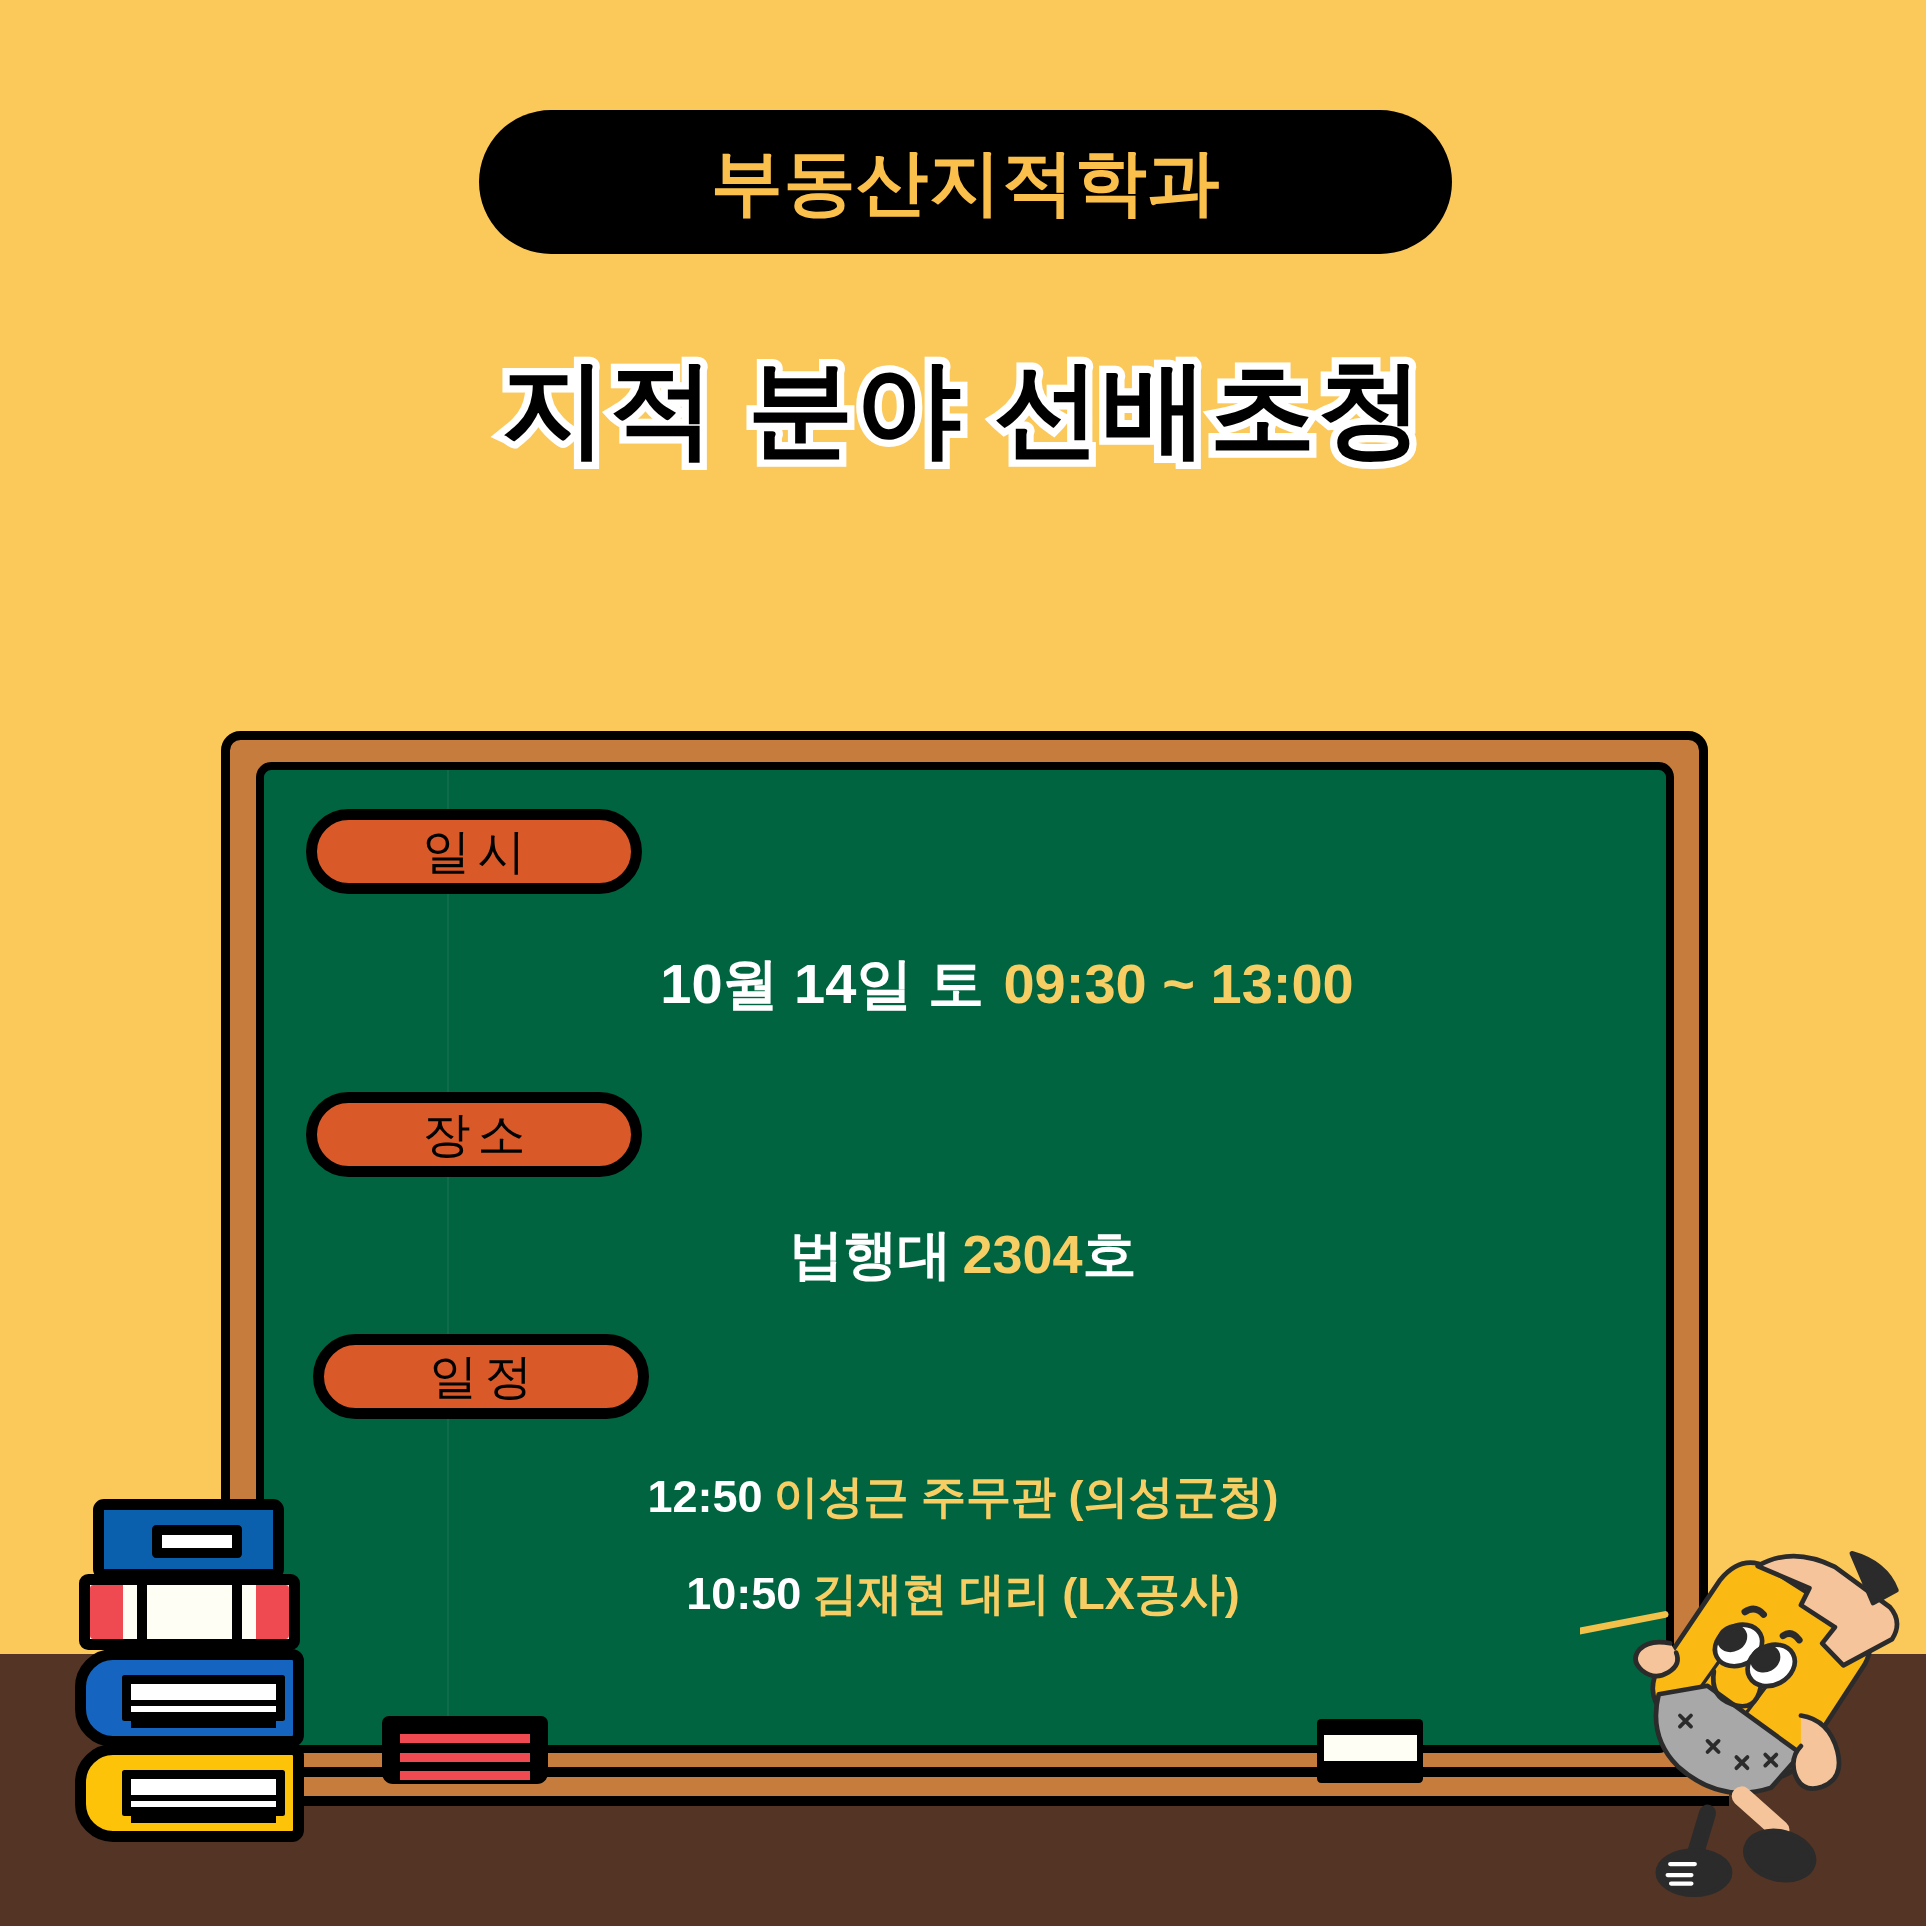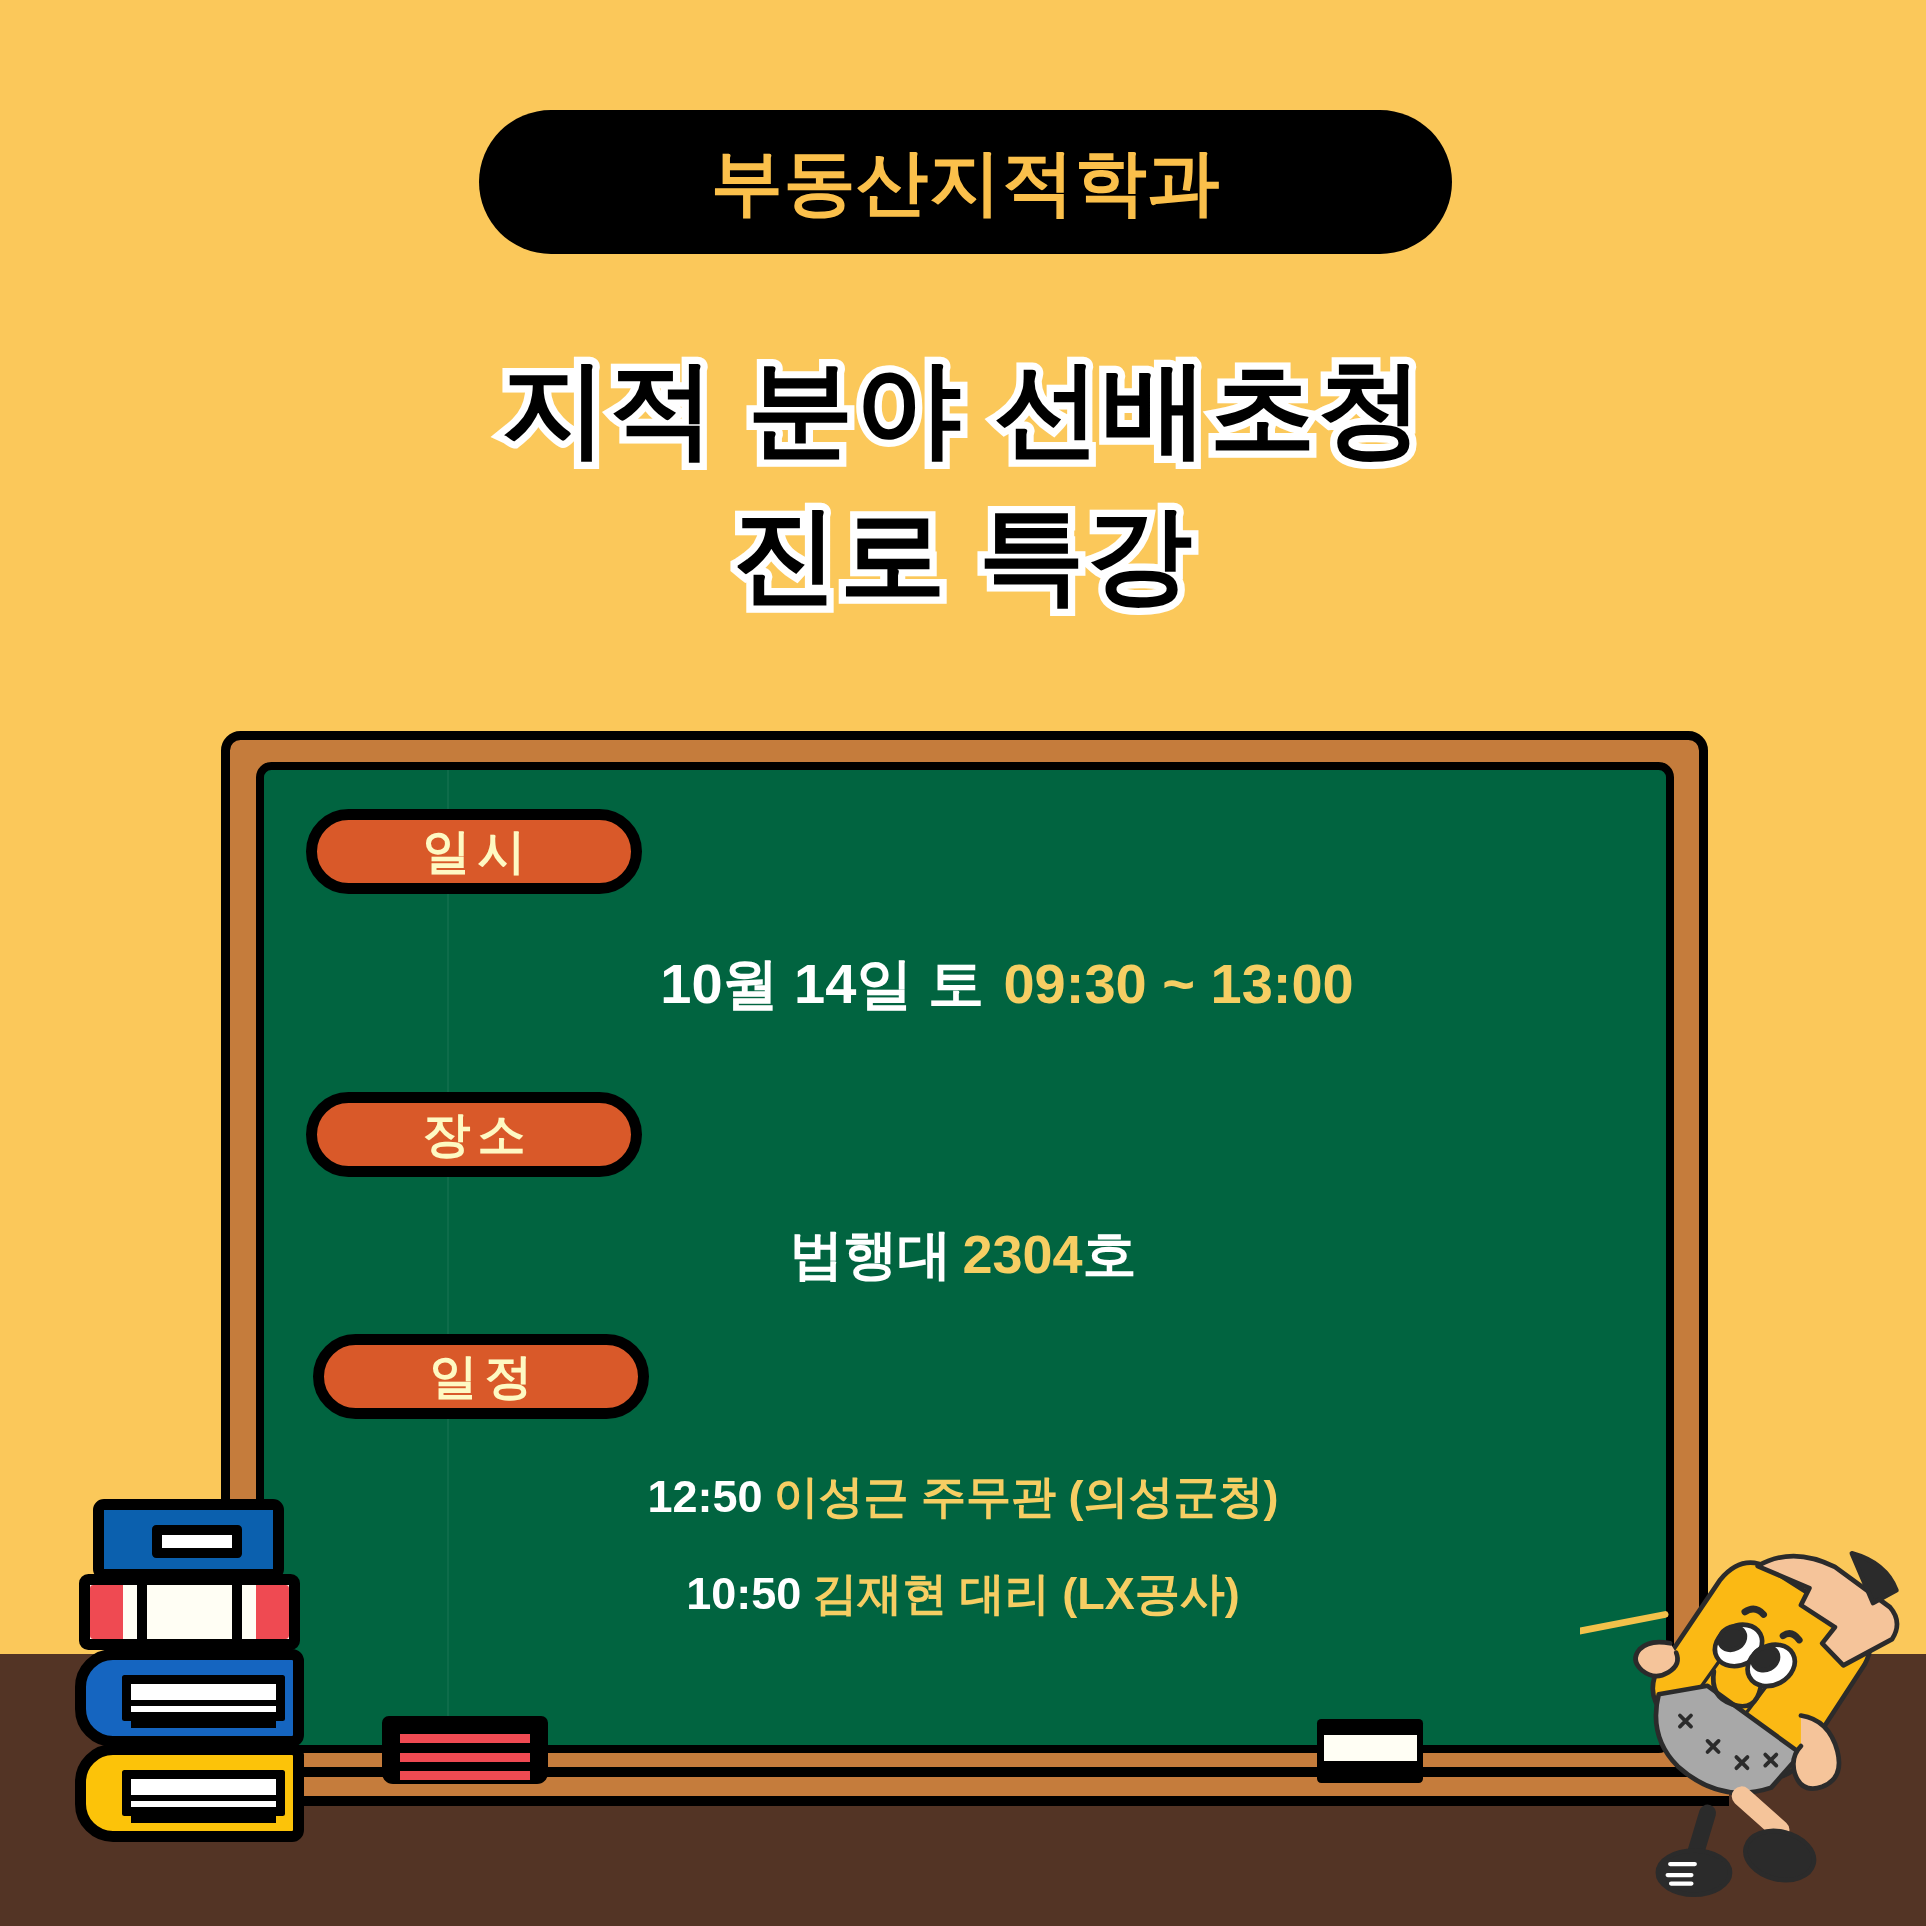"진로 특강" div.tline { html: <div>진로 특강</div> -> none }
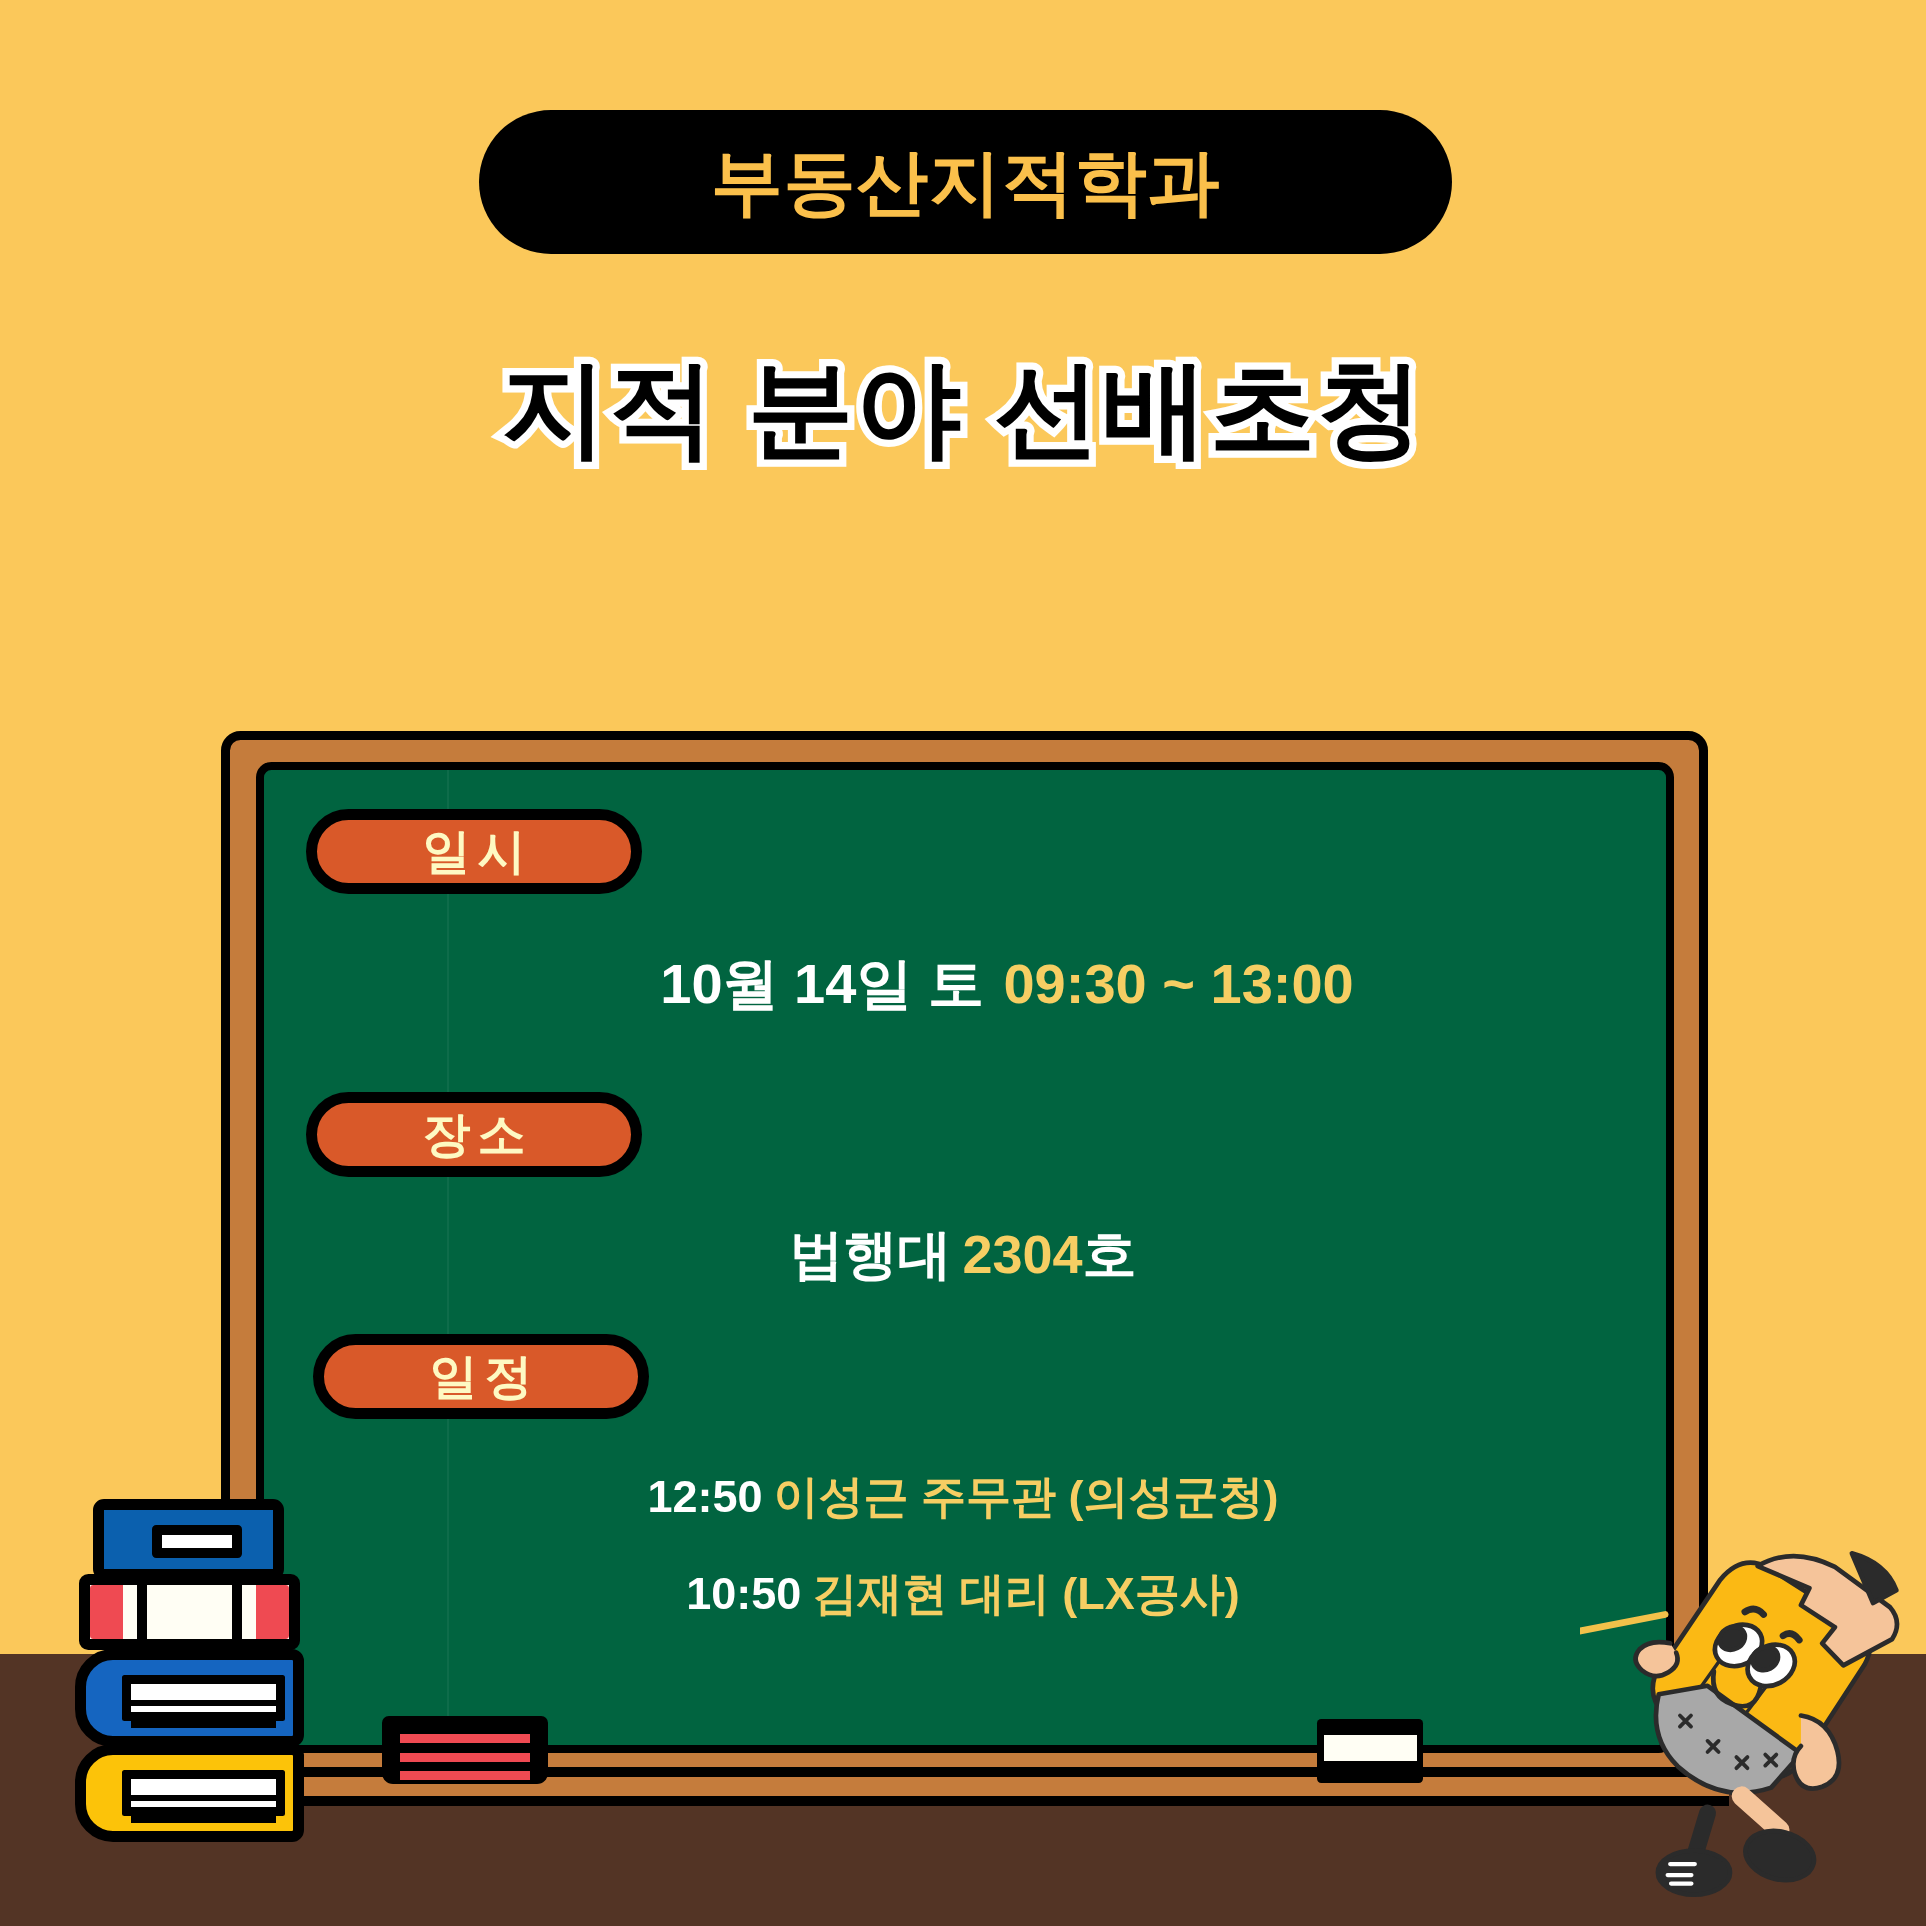"일시" .pill .label { color: #fef9c3 -> #000000; font-weight: 700 -> 400 }
